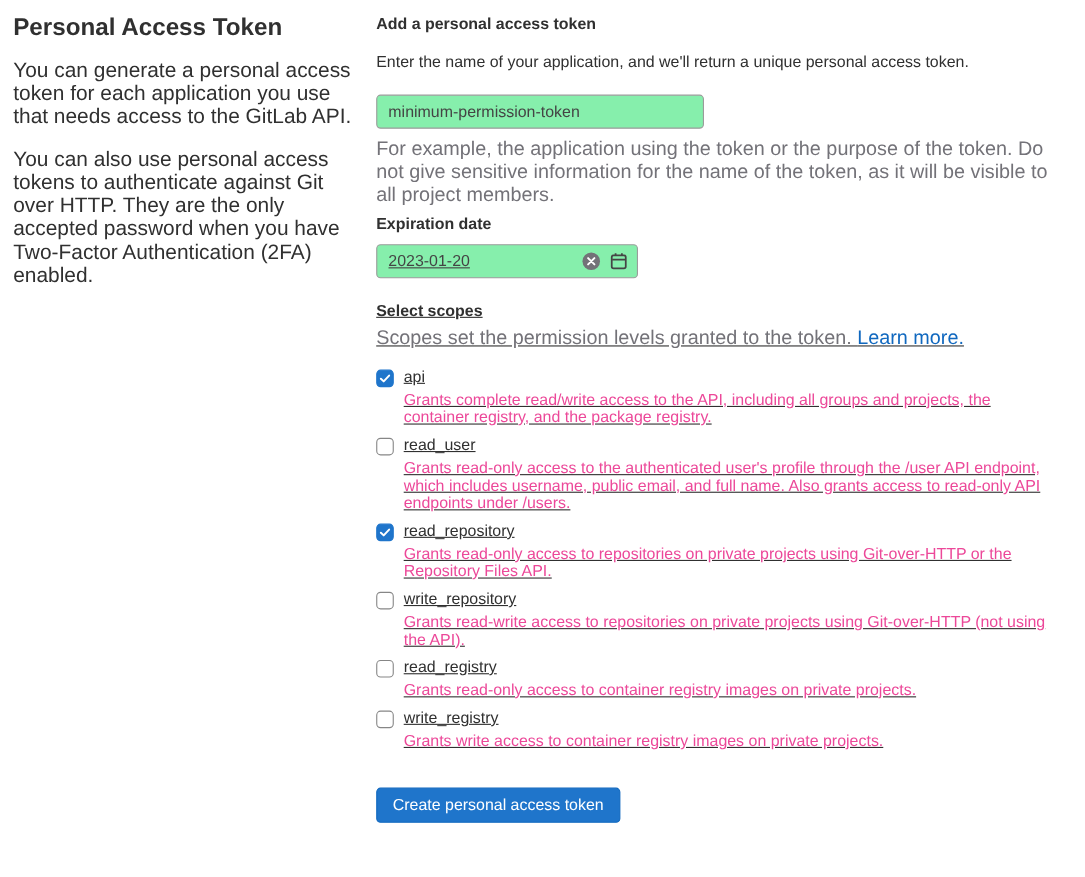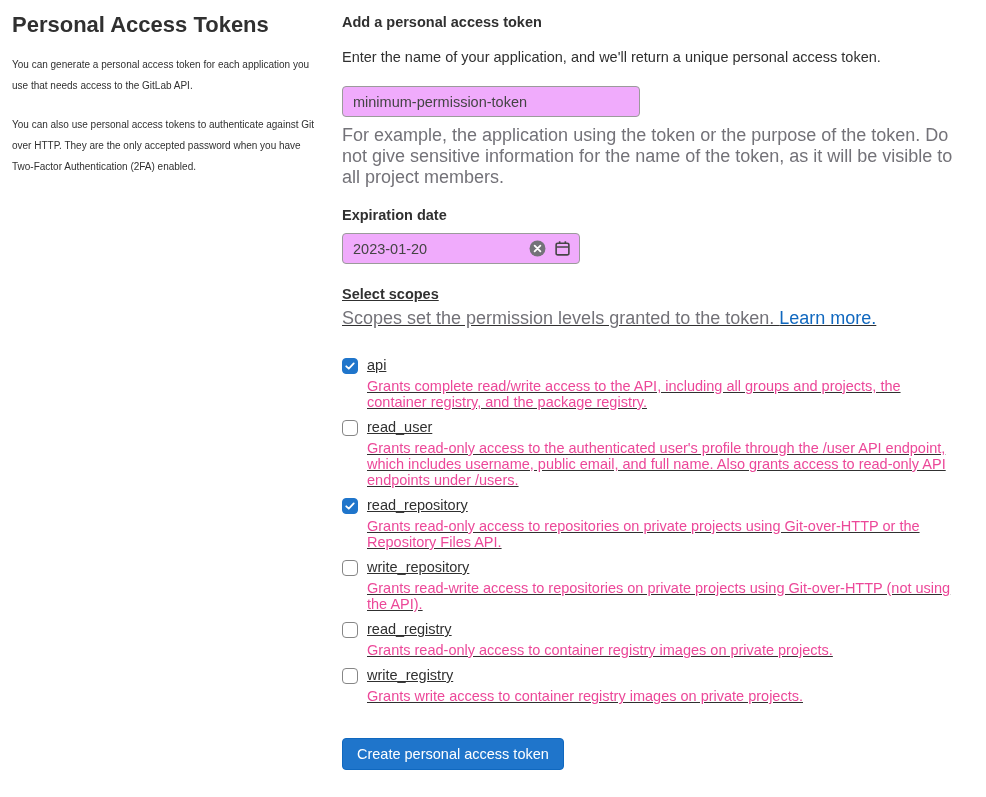"Personal Access Tokens" h1 { text: Tokens -> Token }
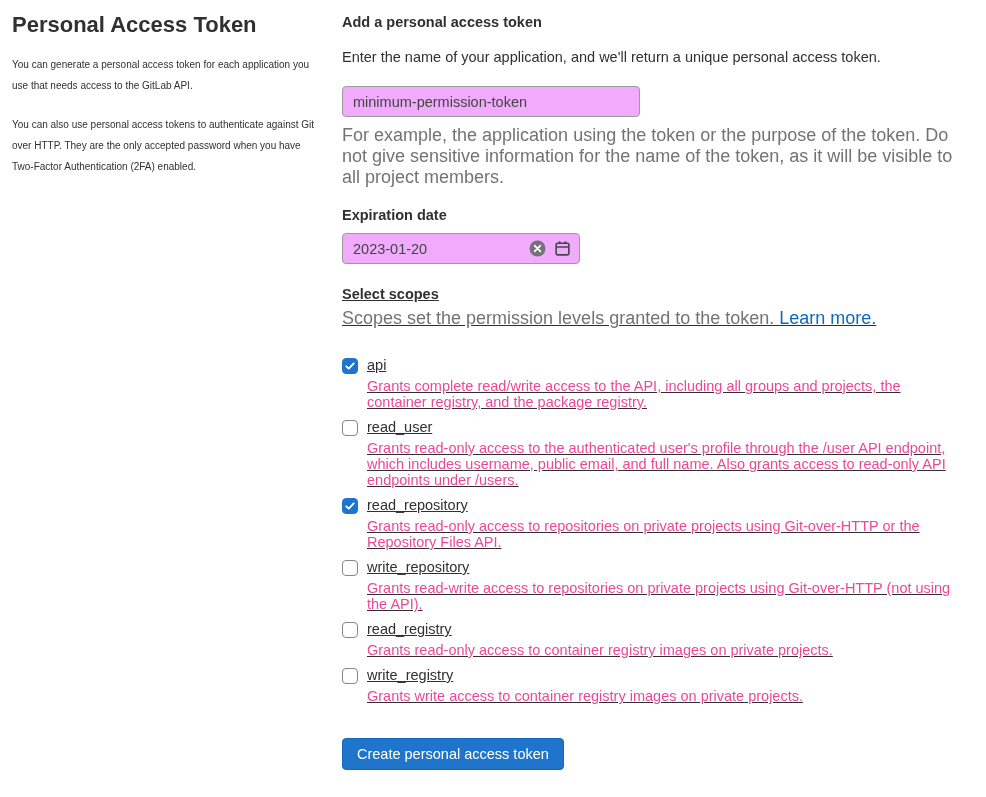"You can generate a personal" .left-col p { font-size: 10px -> 19px }
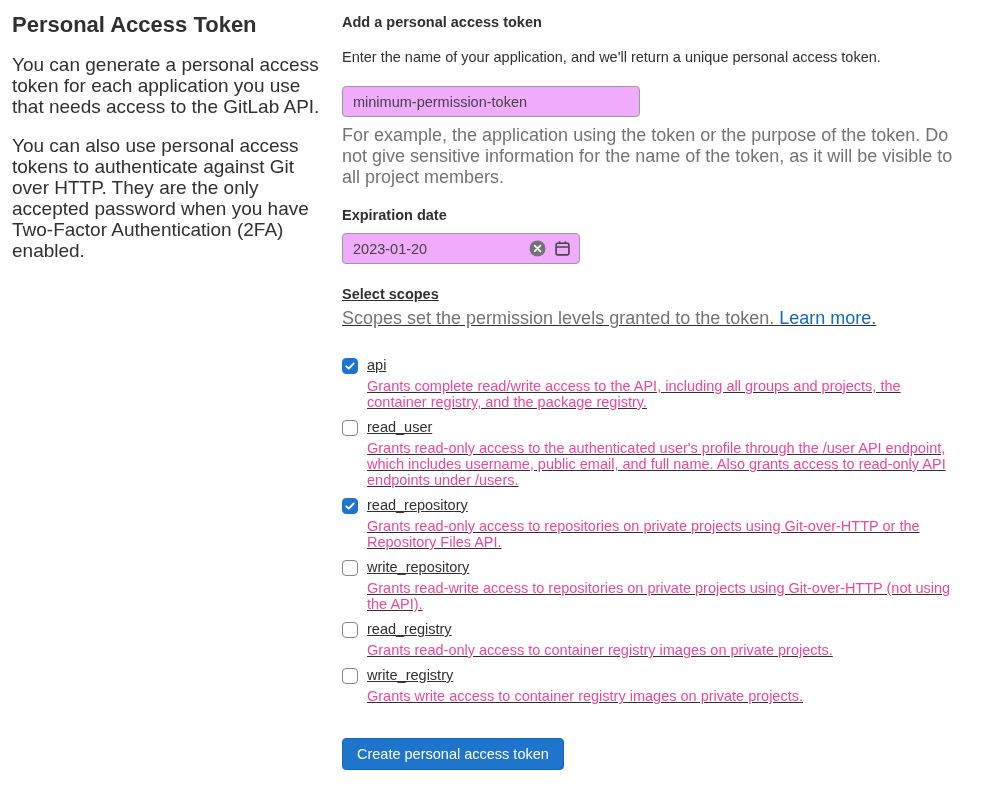"minimum-permission-token" .text-input { background: #f0abfc -> #86efac }
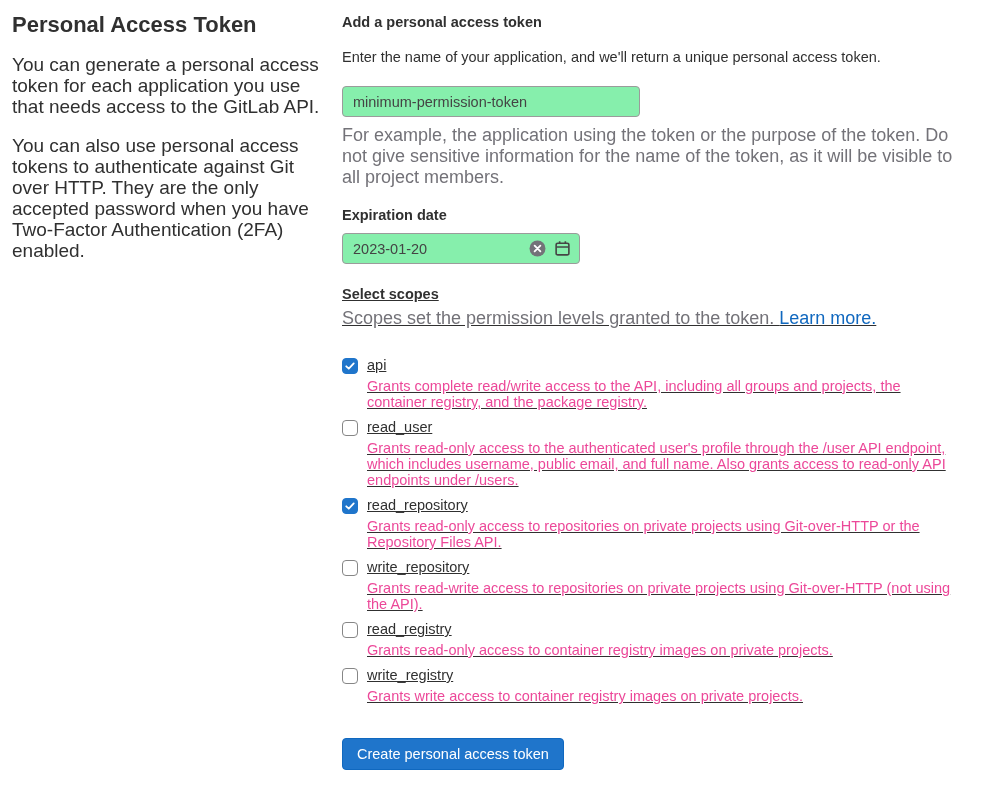"Expiration date" .group-expiry { margin-top: 18px -> 7px }
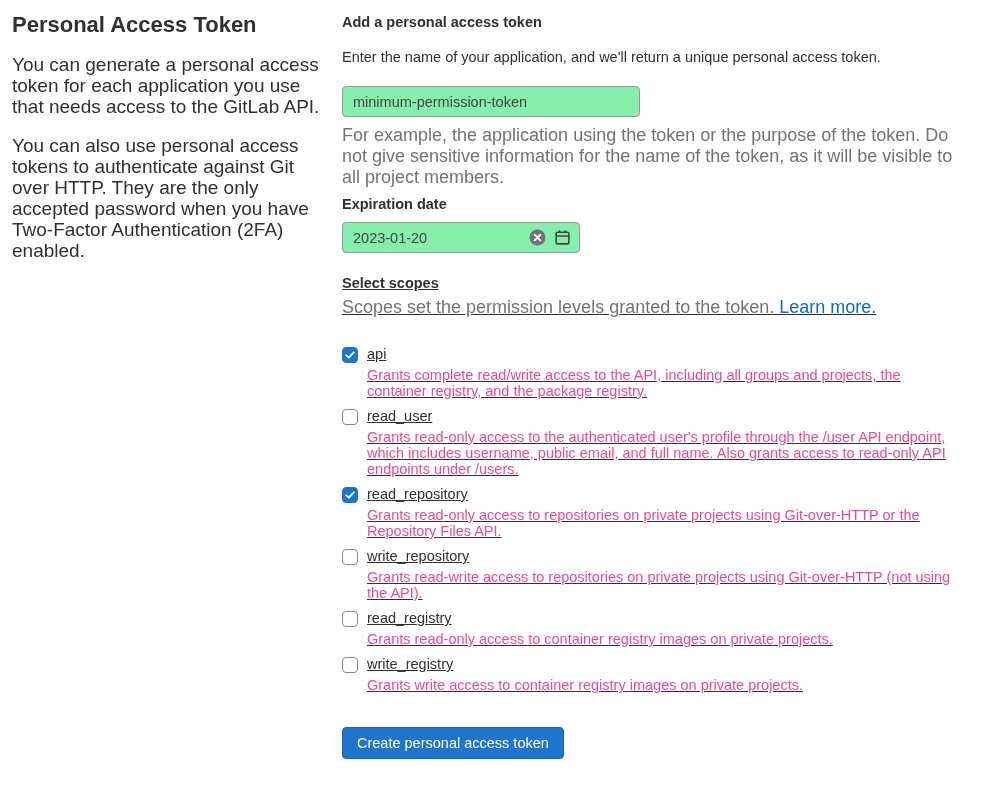"2023-01-20" .date-input { text-decoration: none -> underline }
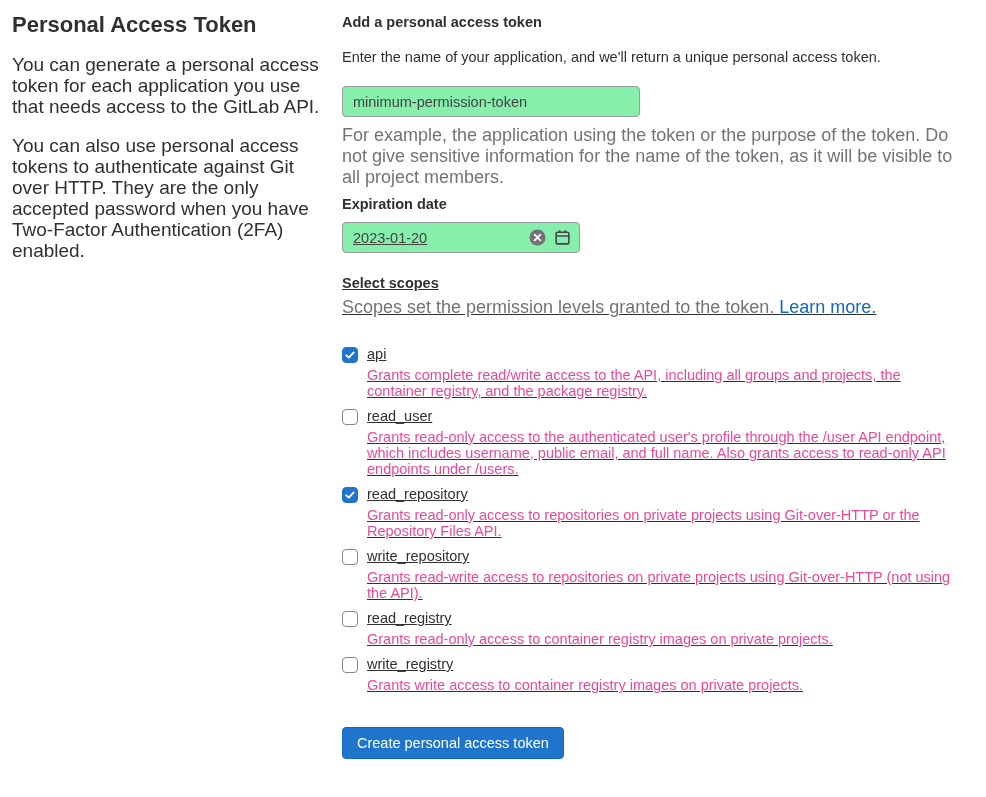"api" .scope-list { margin-top: 27px -> 16px }
